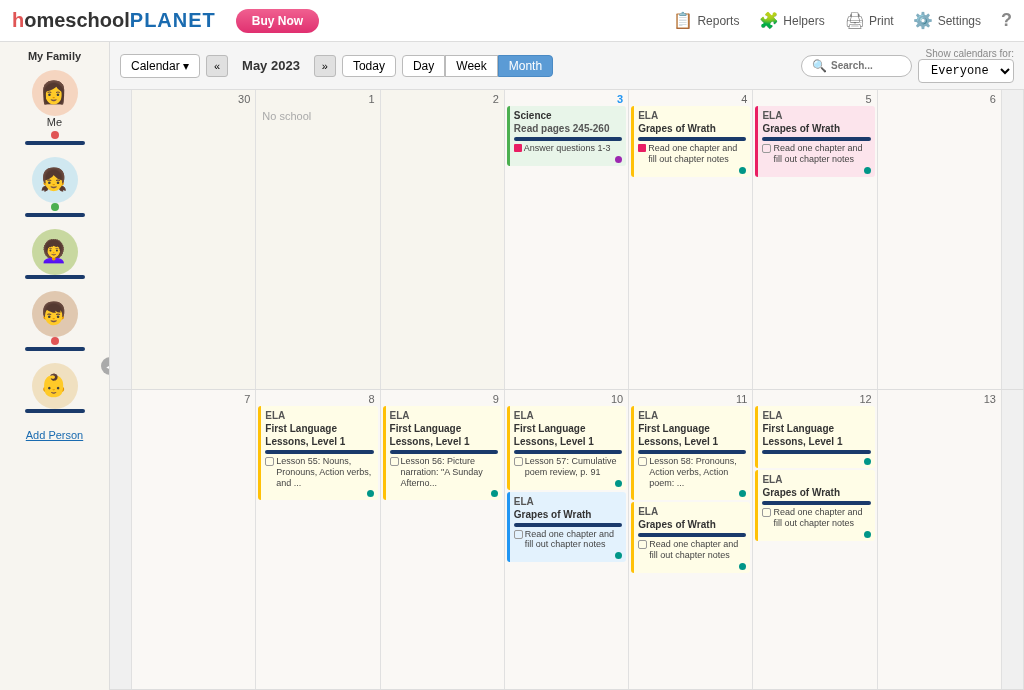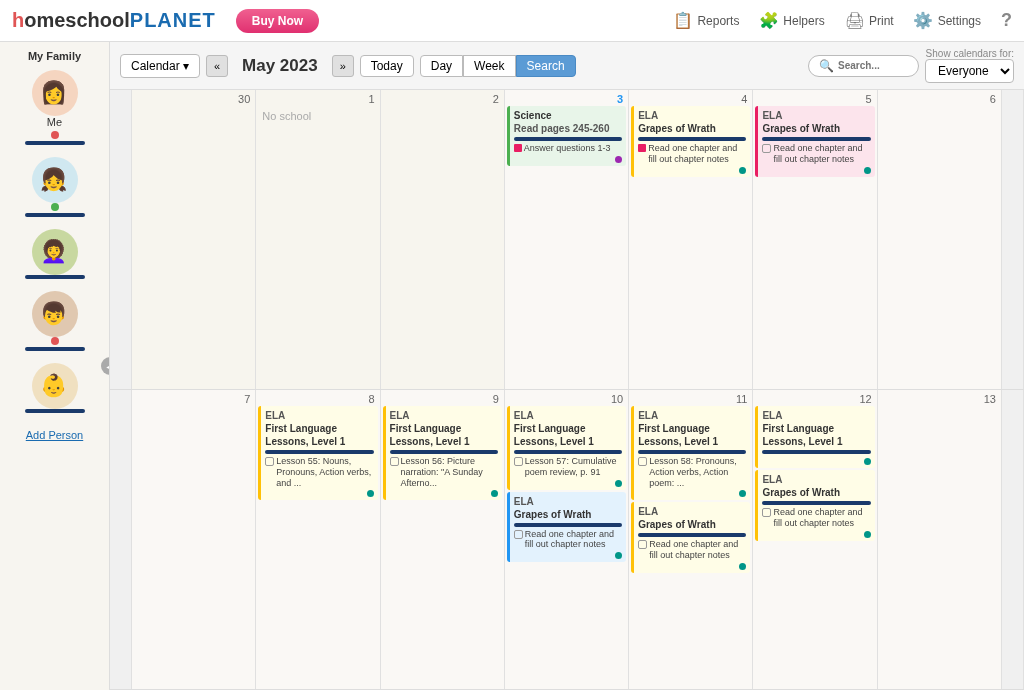"May 2023" .month-label { font-size: 17px -> 13px }
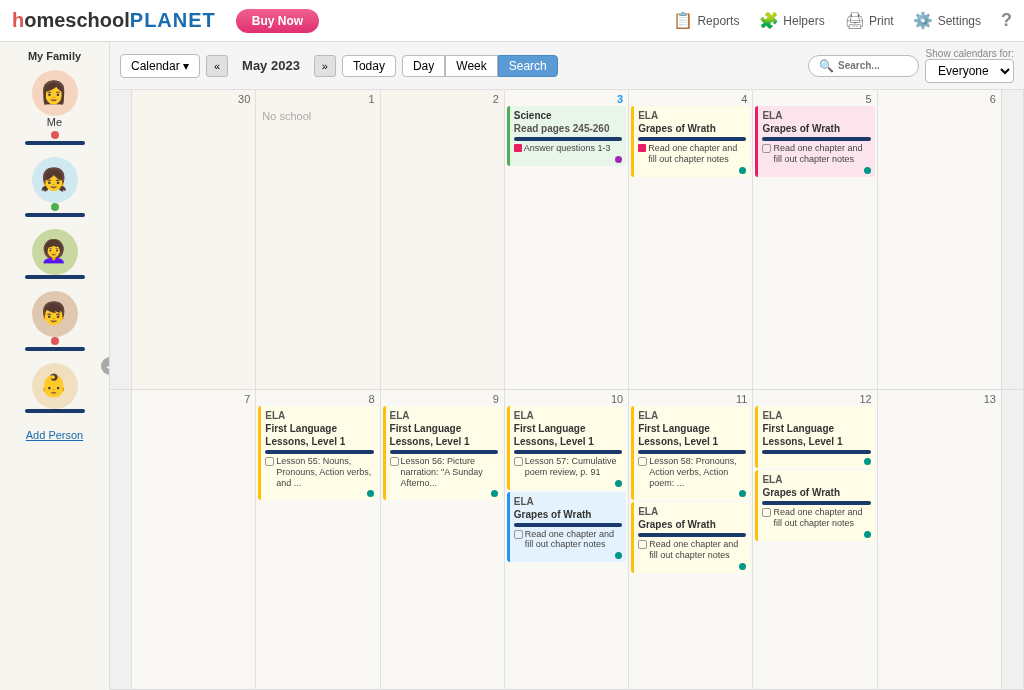"Search" button.view-btn { text: Search -> Month }
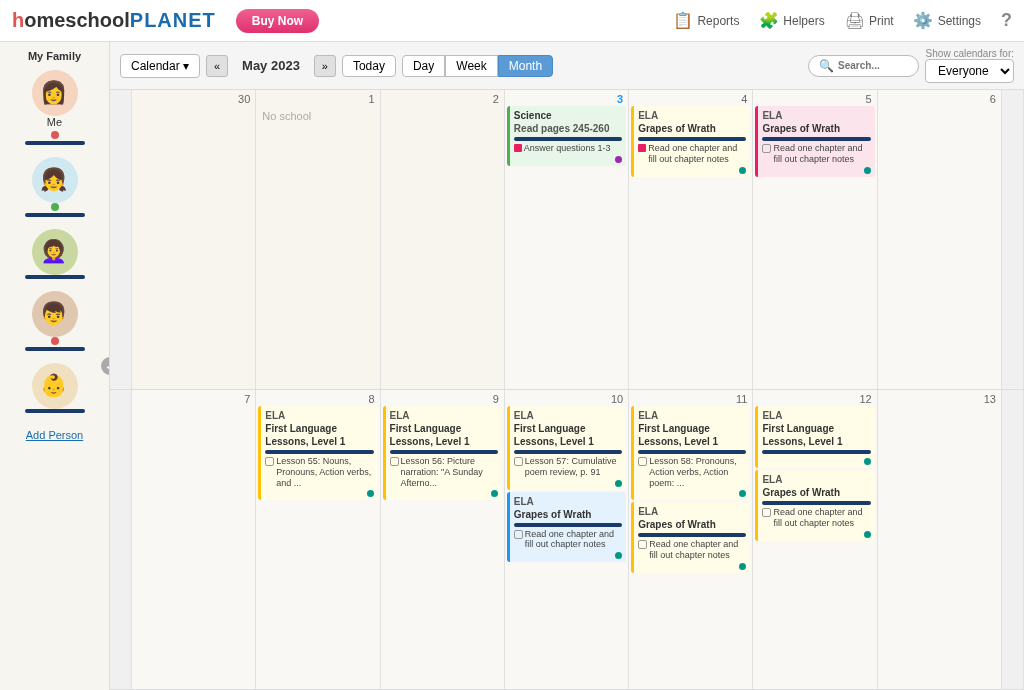"Everyone" .everyone-select { font-family: none -> Liberation Mono, monospace }
